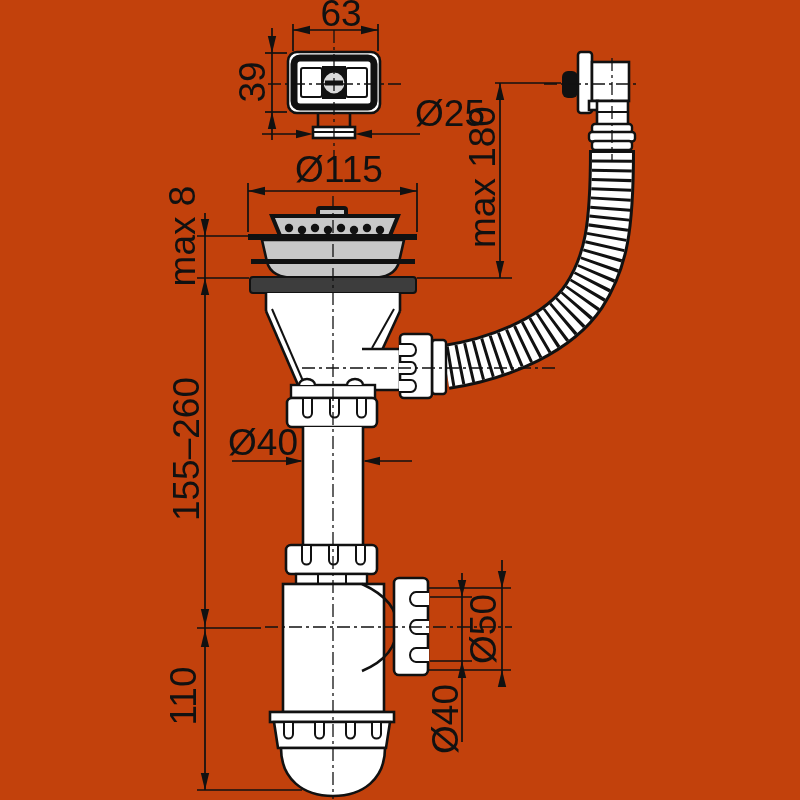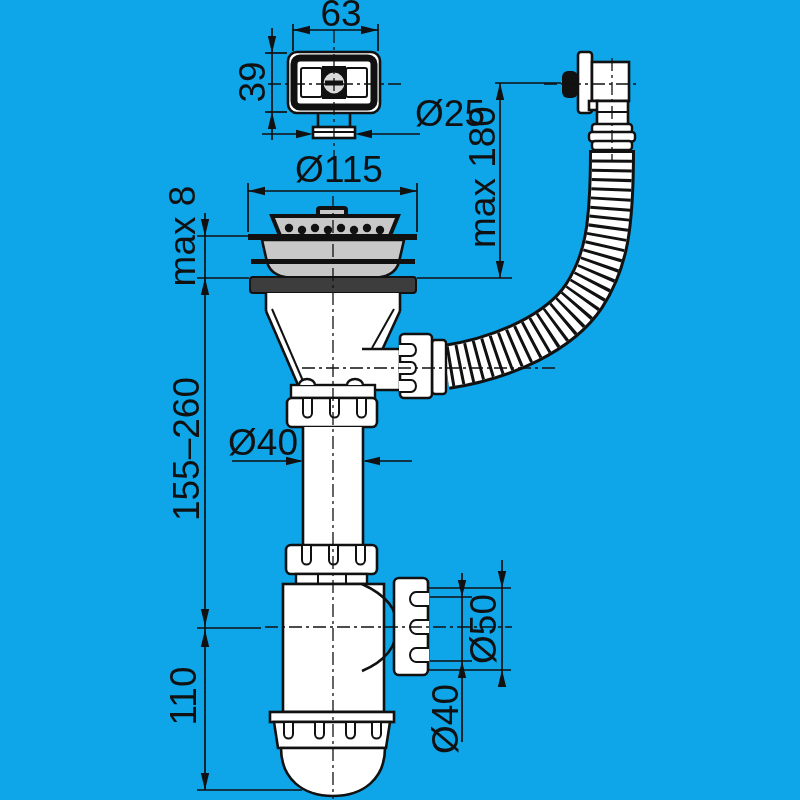"63" .stage { background: #0ea5e9 -> #c2410c }
